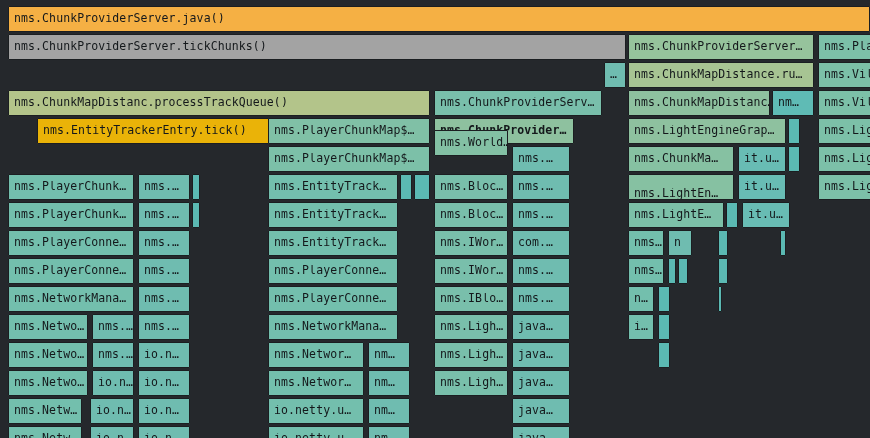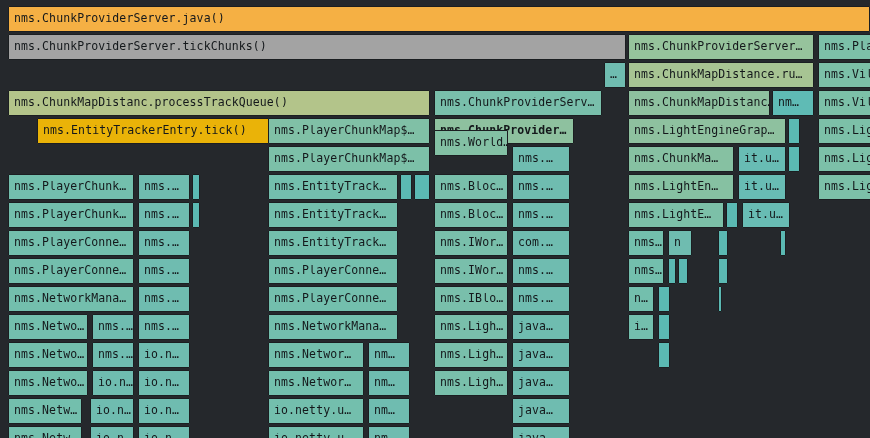"nms.LightEn…" div.frame { align-items: none -> flex-end }
